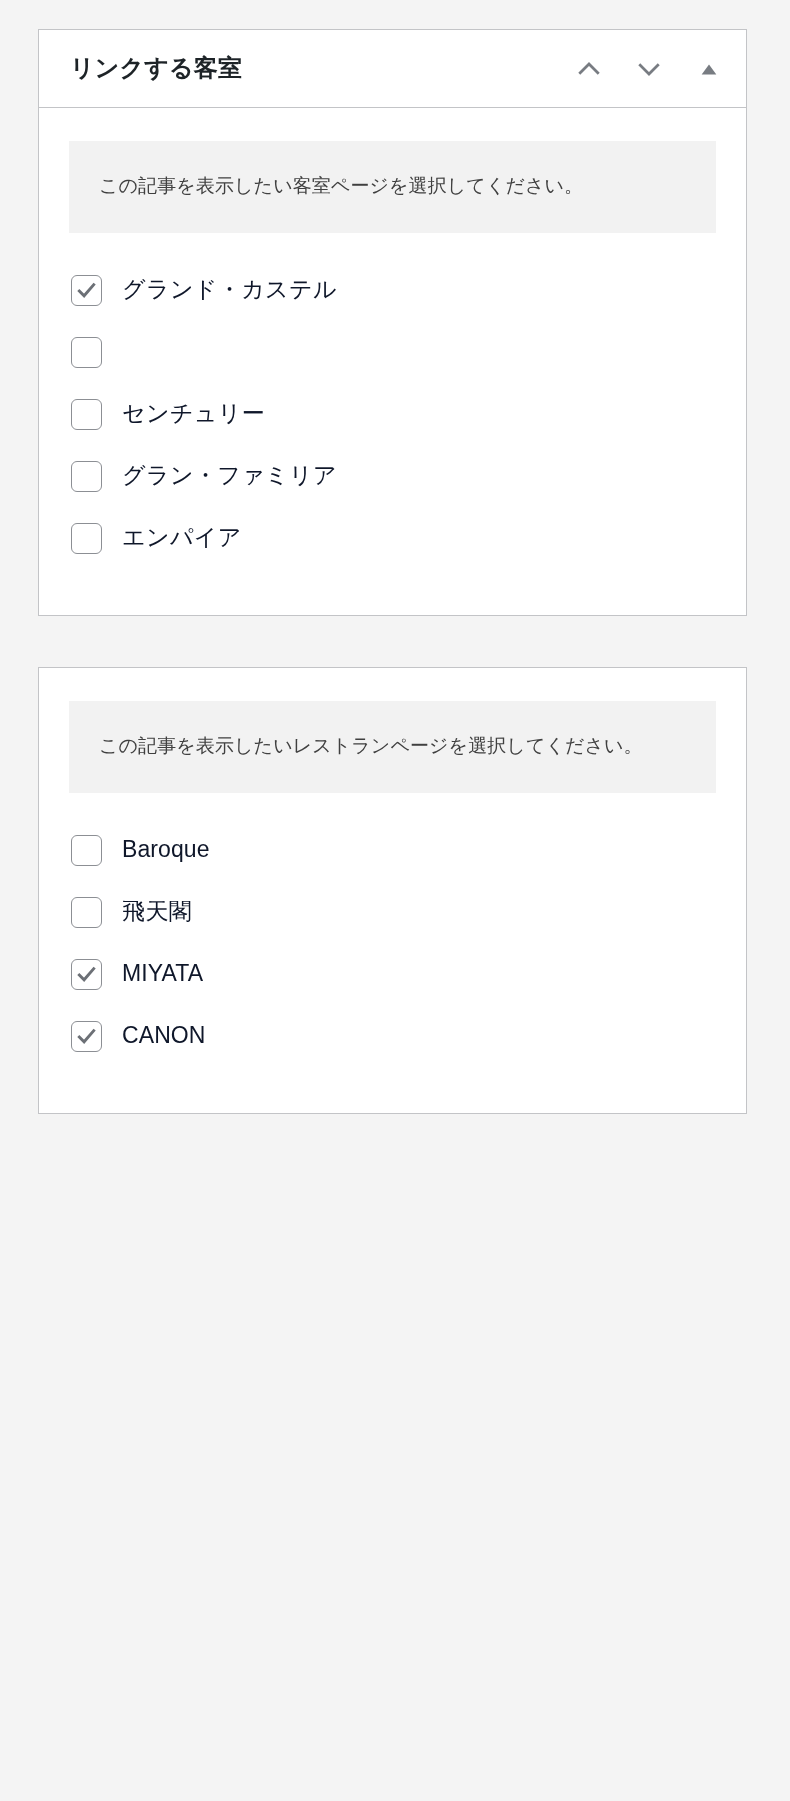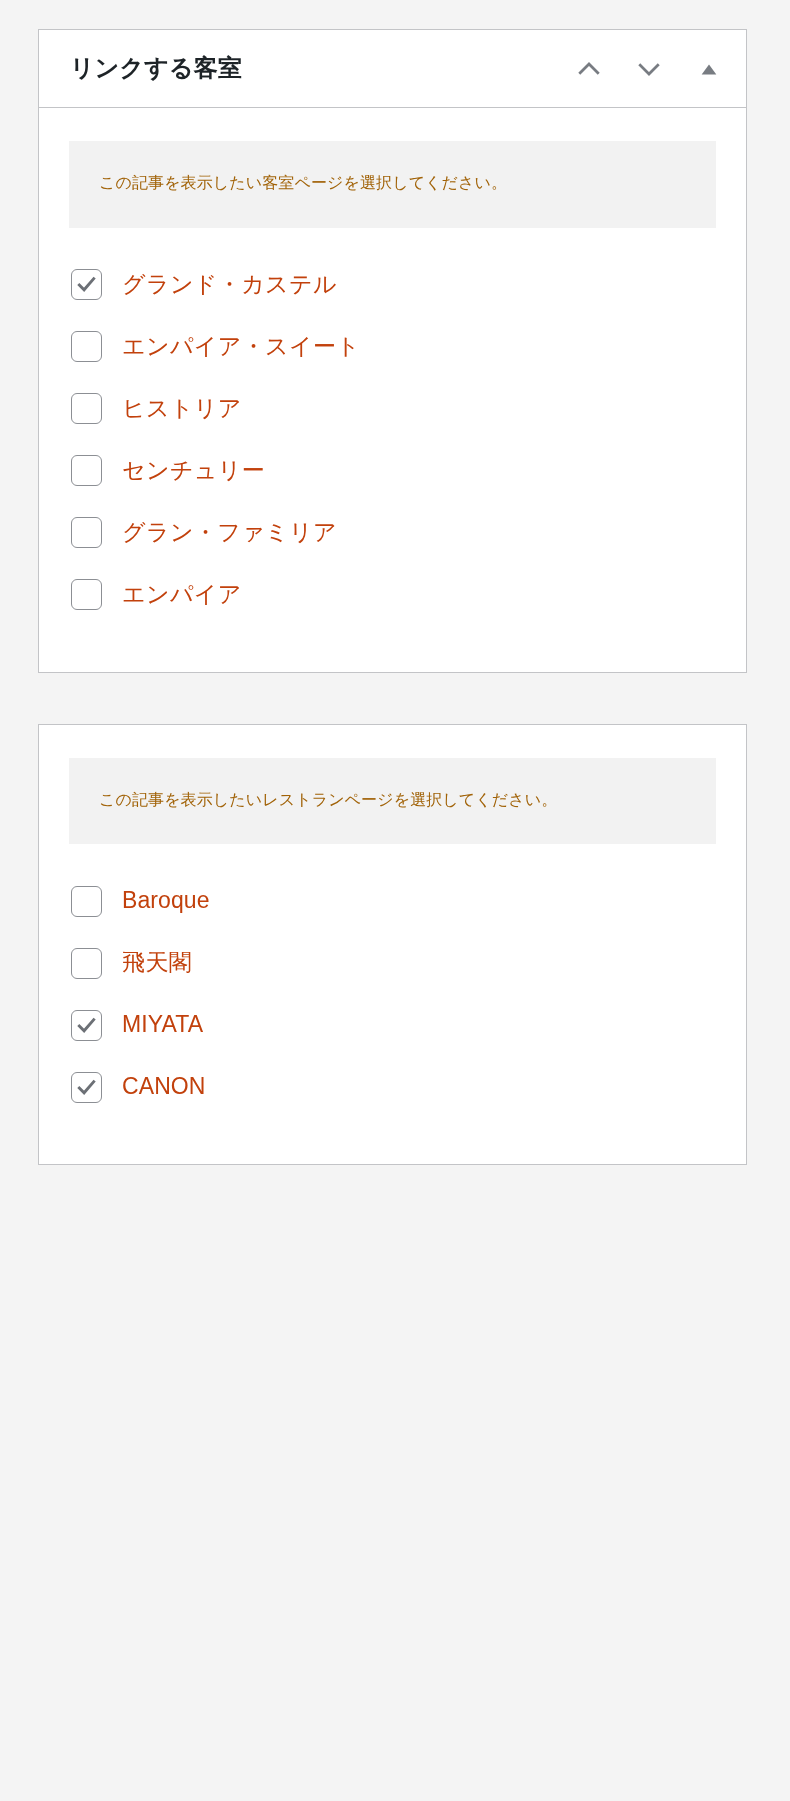"この記事を表示したい客室ページを選択してください。" .notice p { color: #a16207 -> #404040; font-size: 16px -> 19px }
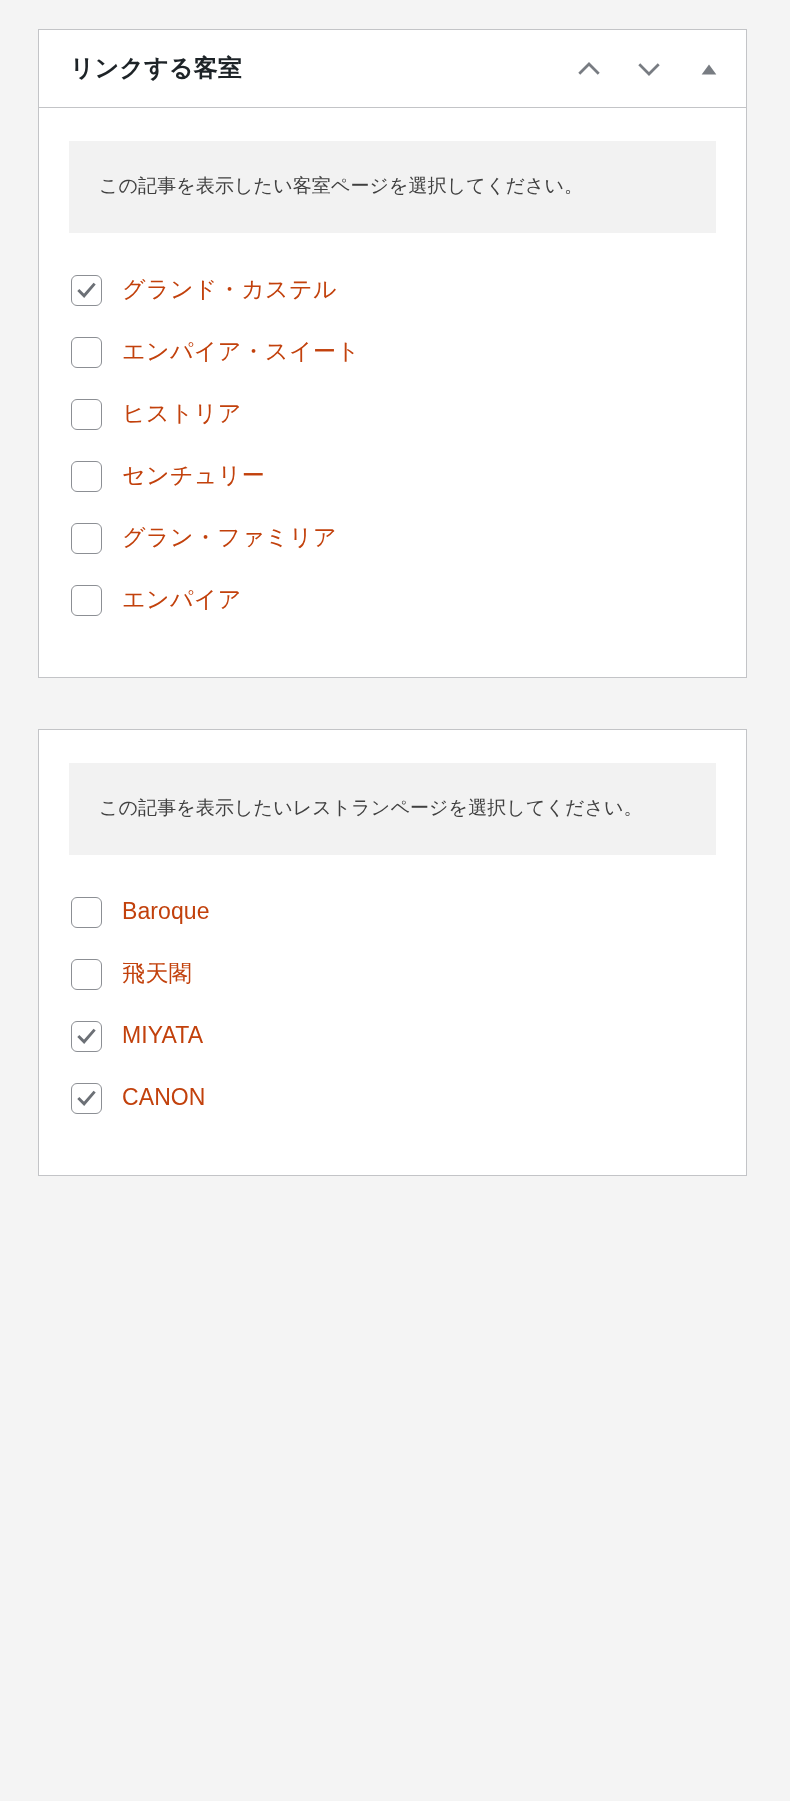"グランド・カステル" .check-label { color: #c2410c -> #0f172a }
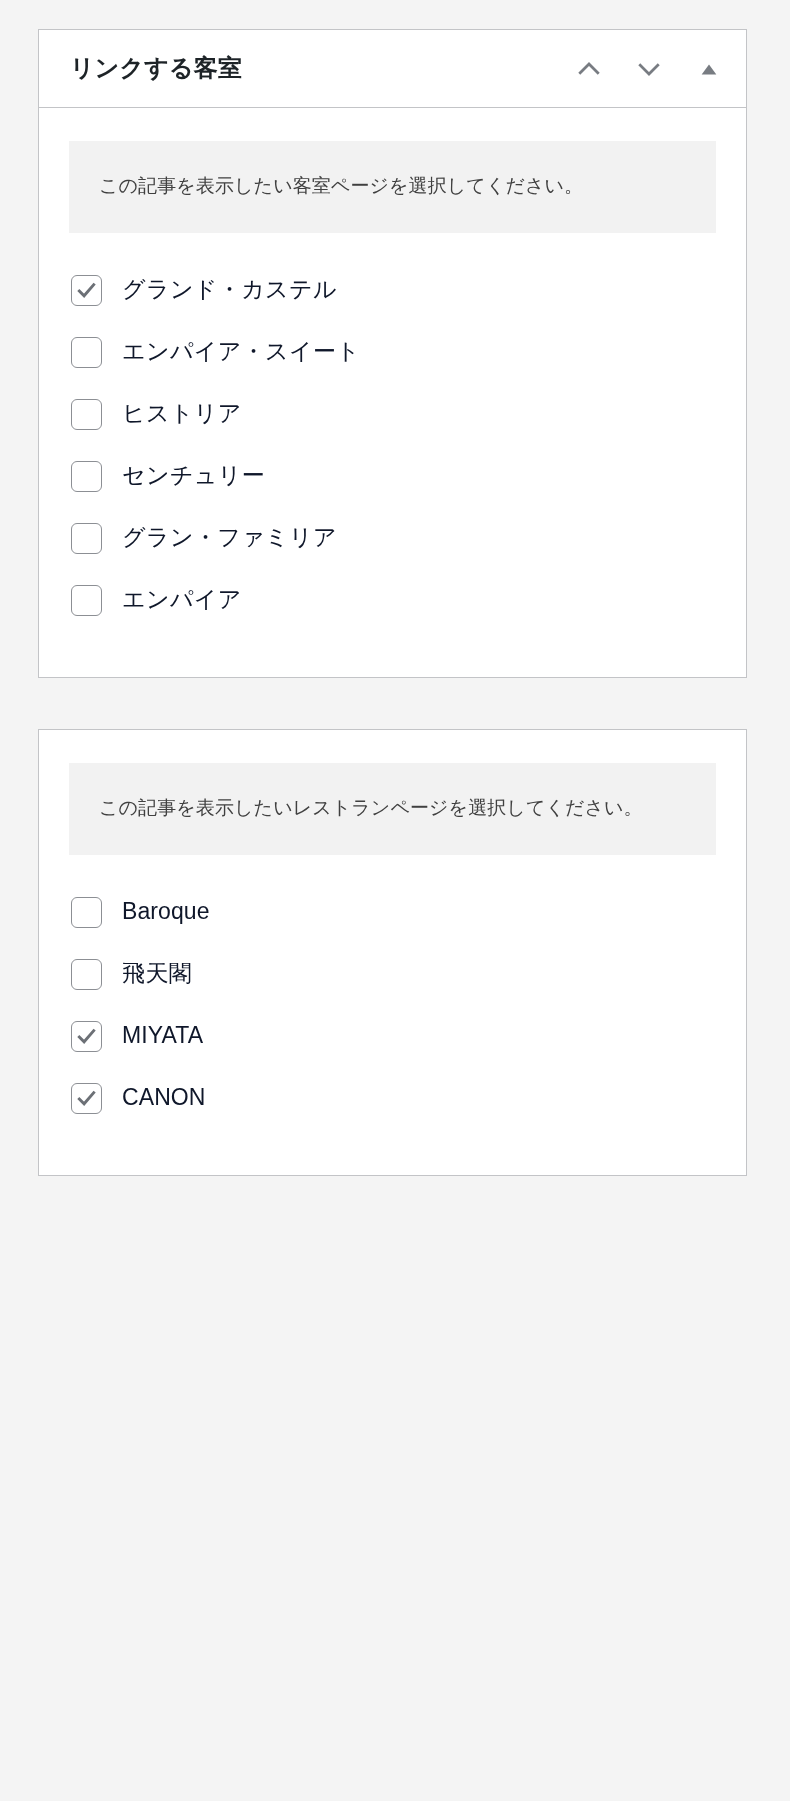"エンパイア・スイート" span.check-label { html: <span>エンパイア・スイート</span> -> none }
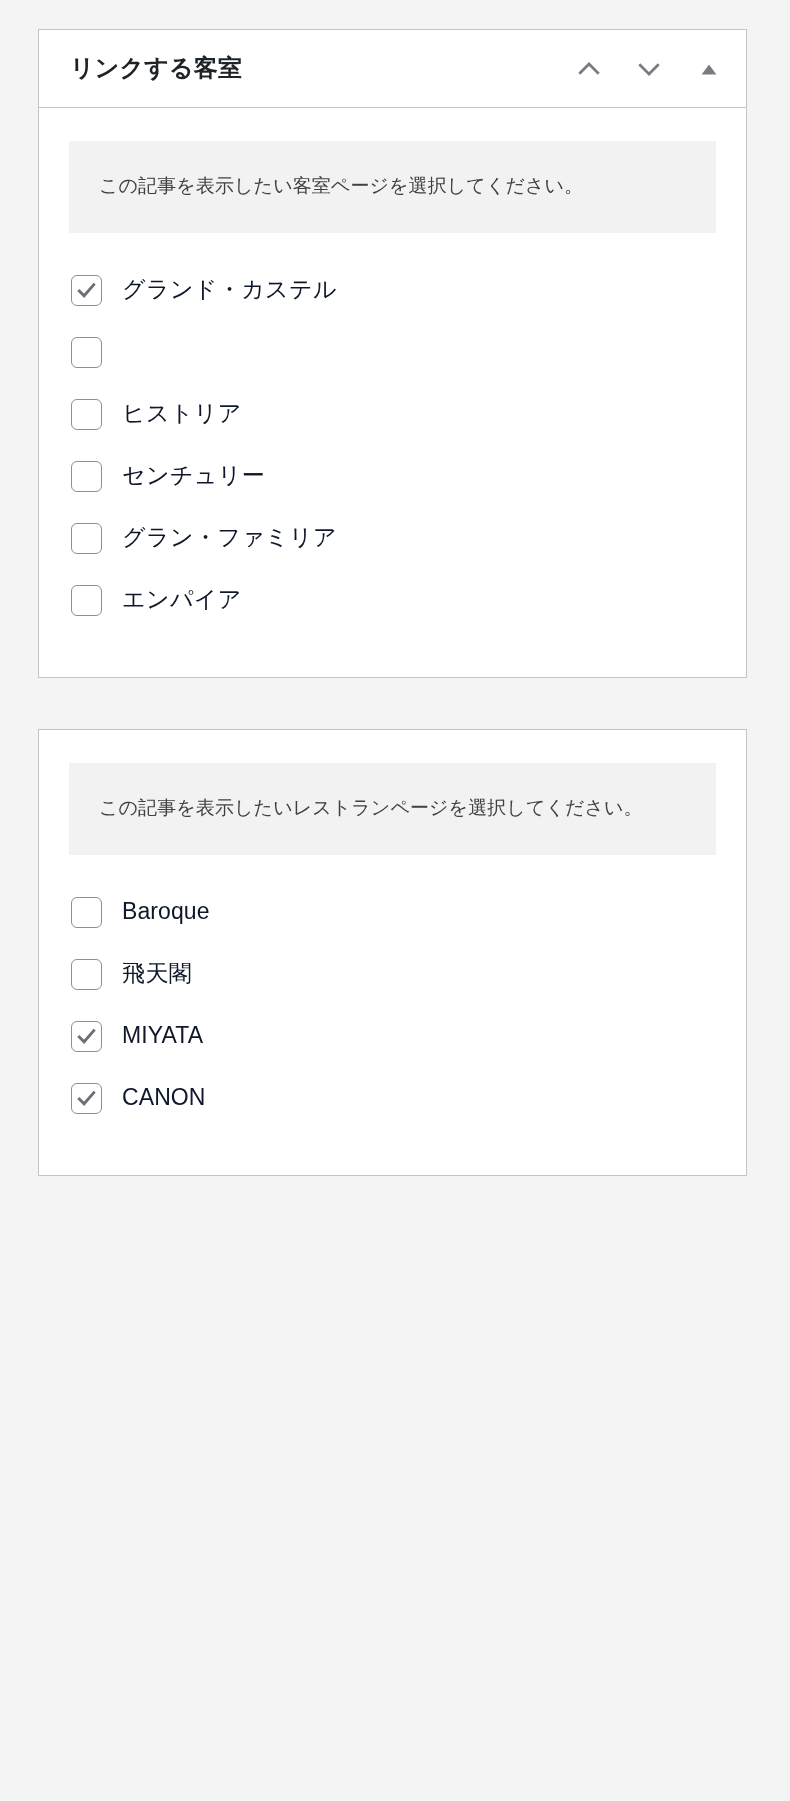"ヒストリア" li.check-item { html: <li> <span> <svg> <polyline></polyline> </svg> </span> <span>ヒストリア</span> </li> -> none }
